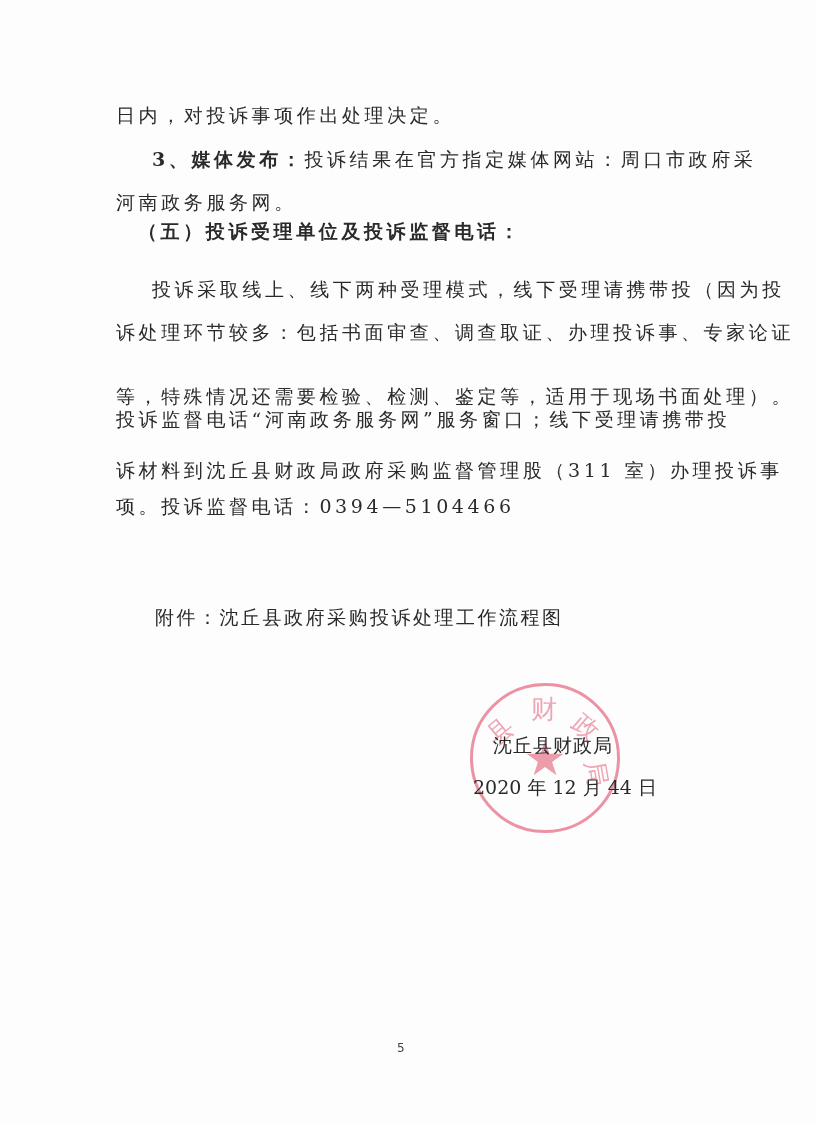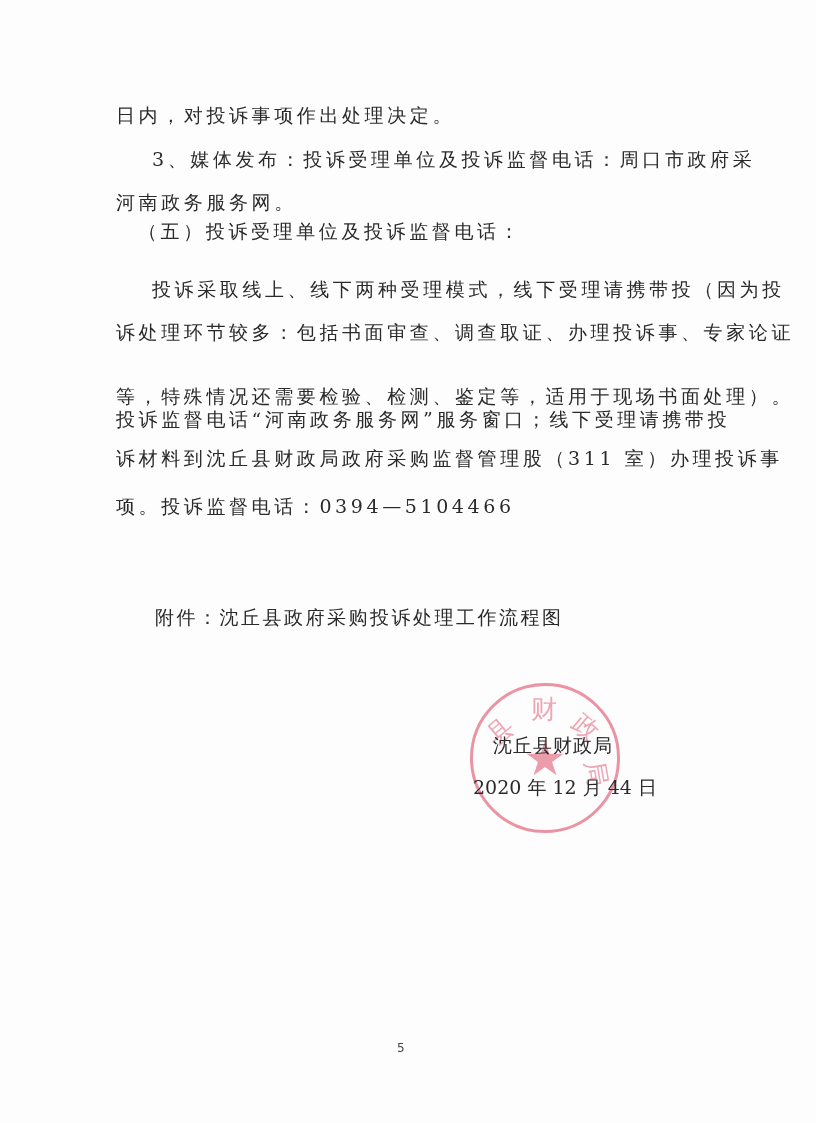"3、媒体发布：" .bold { font-weight: normal -> bold }
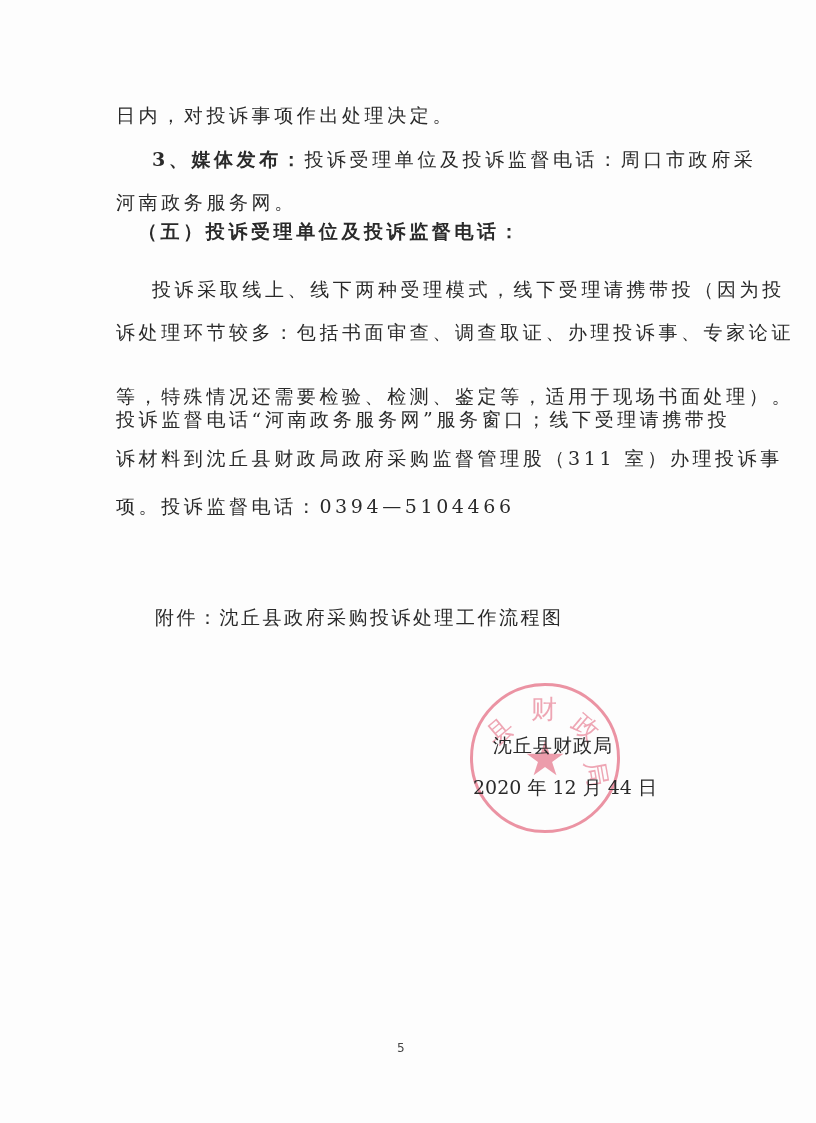"投诉受理单位及投诉监督电话：周口市政府采" span { text: 受理单位及投诉监督电话 -> 结果在官方指定媒体网站 }
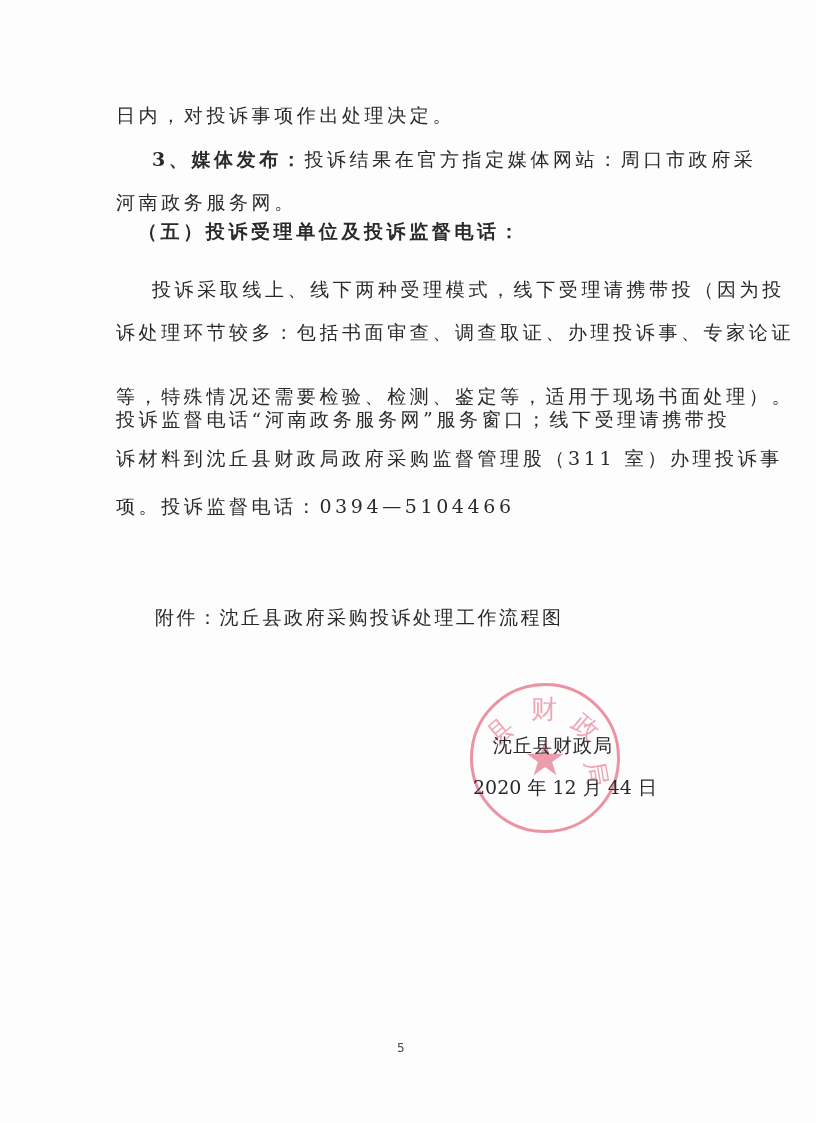"诉材料到沈丘县财政局政府采购监督管理股（311 室）办理投诉事" div.line { top: 446px -> 458px }
